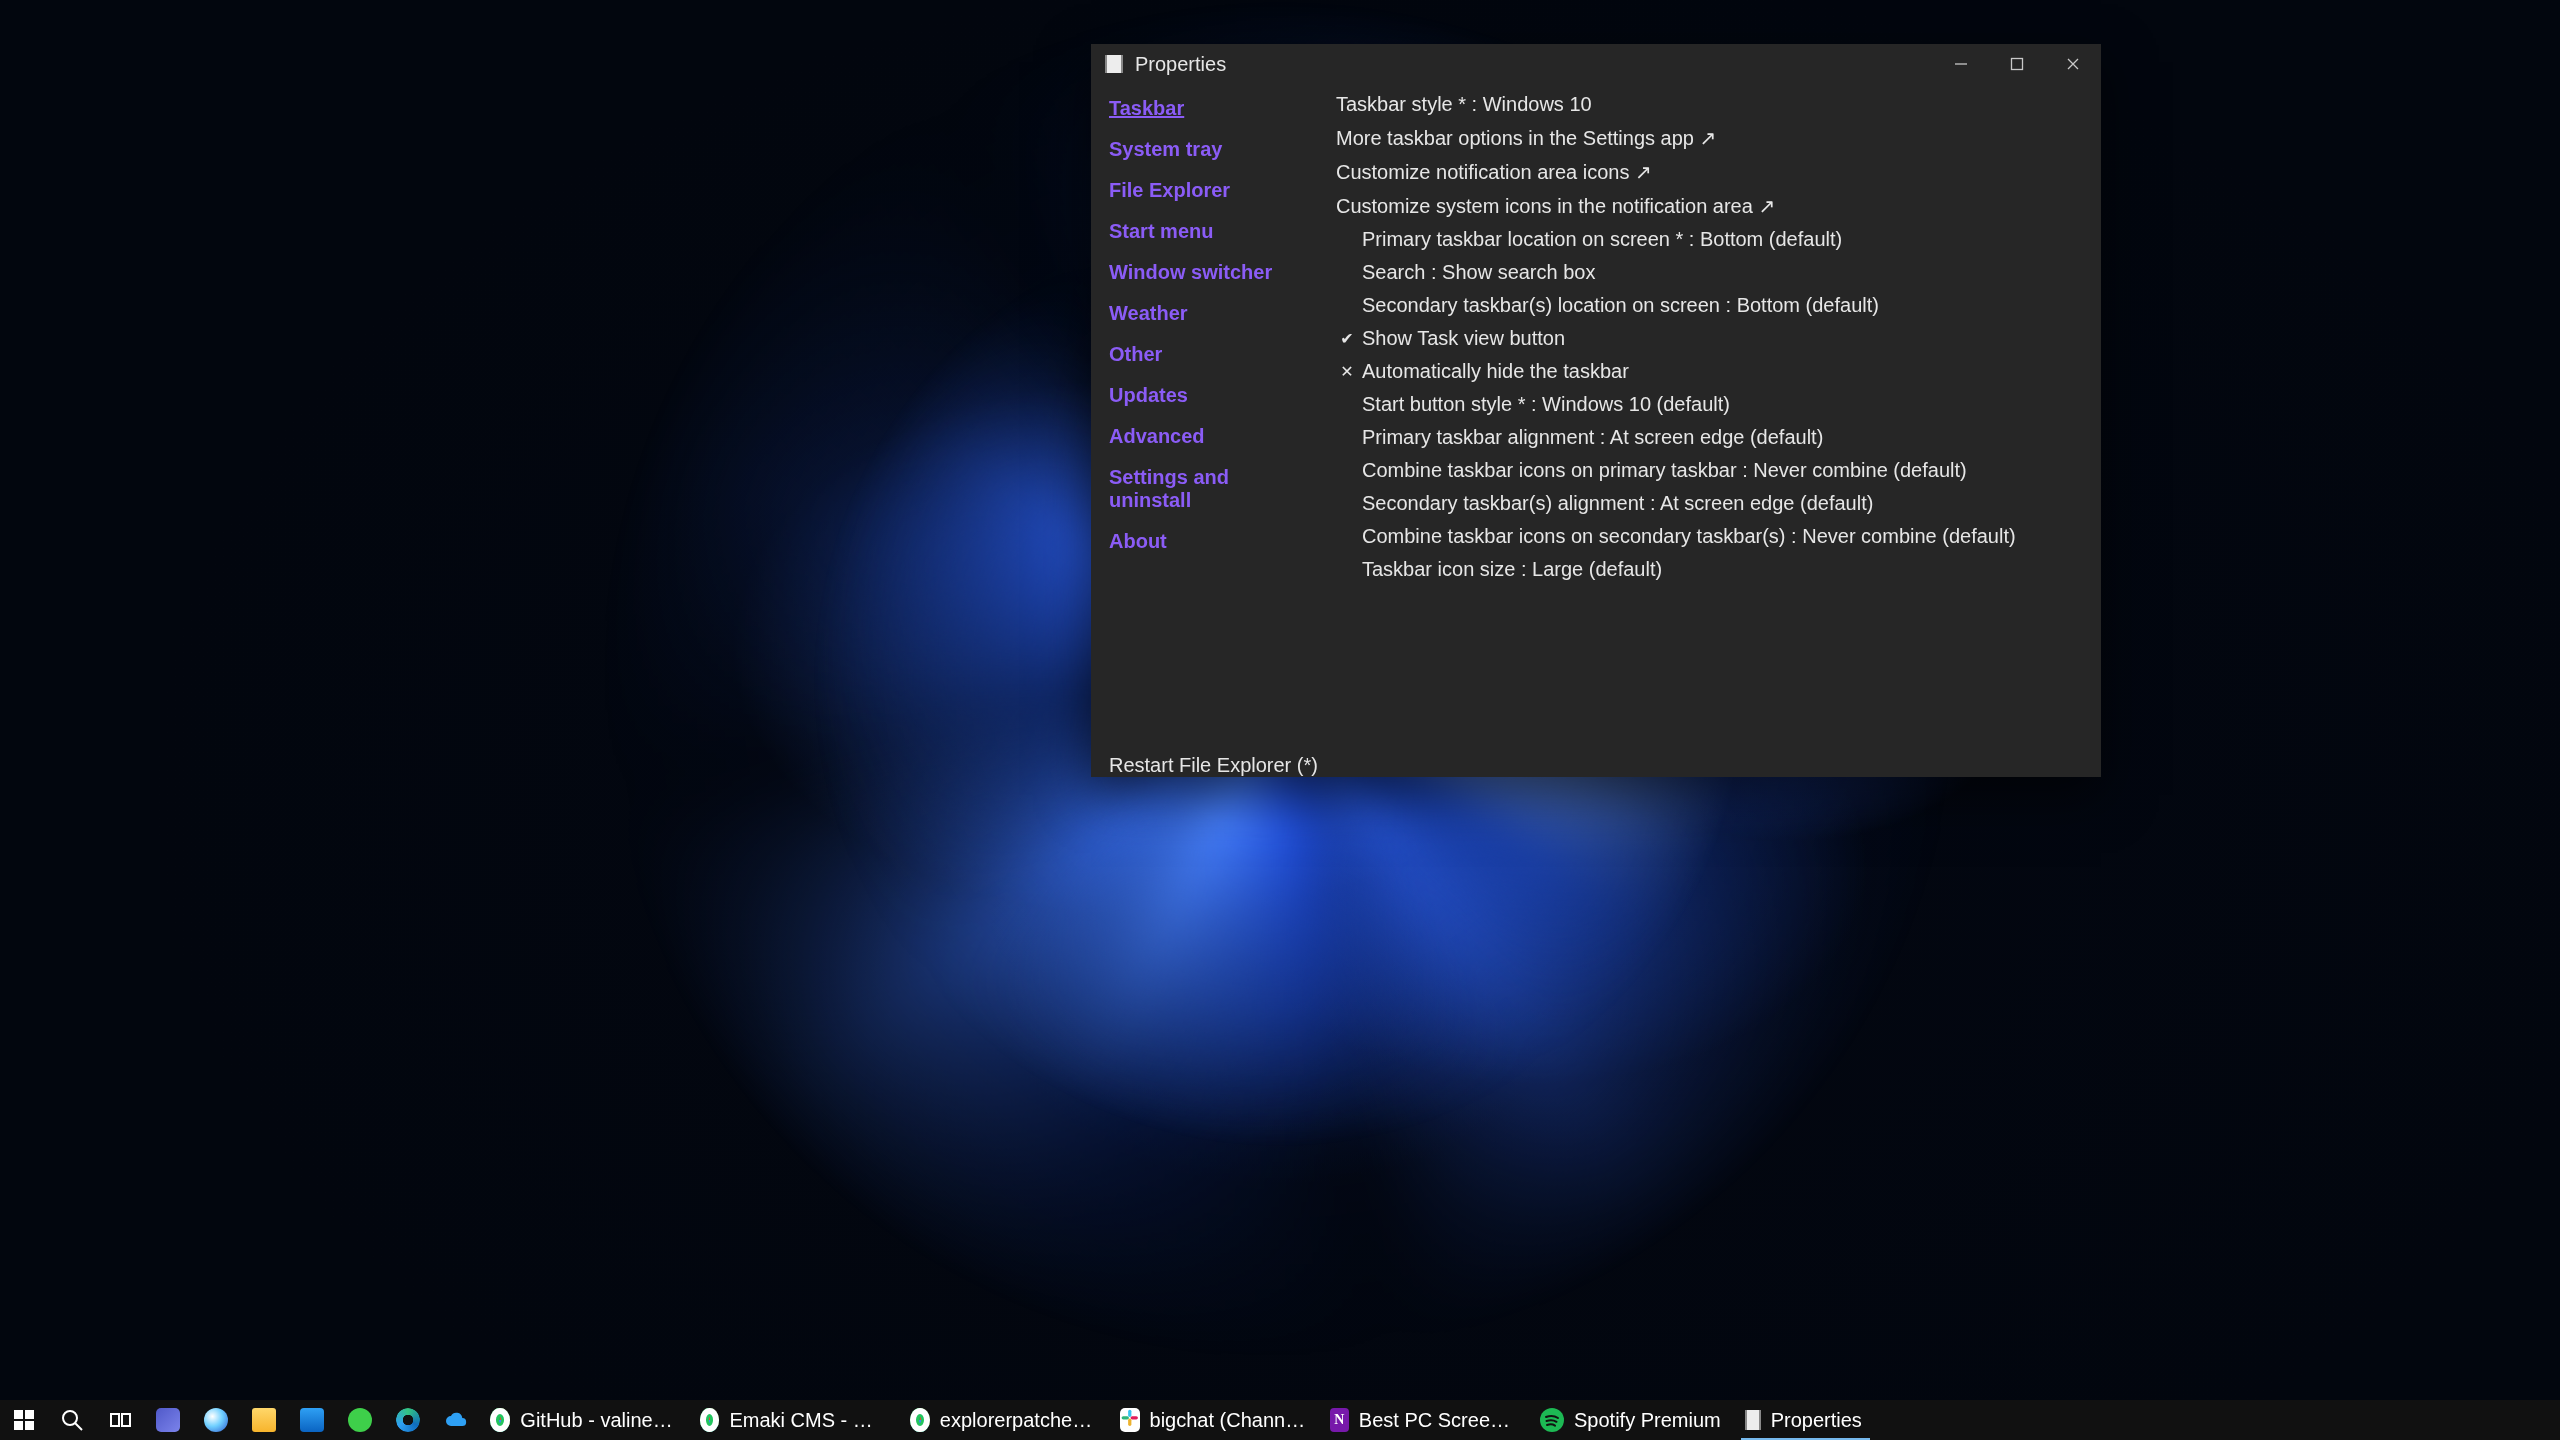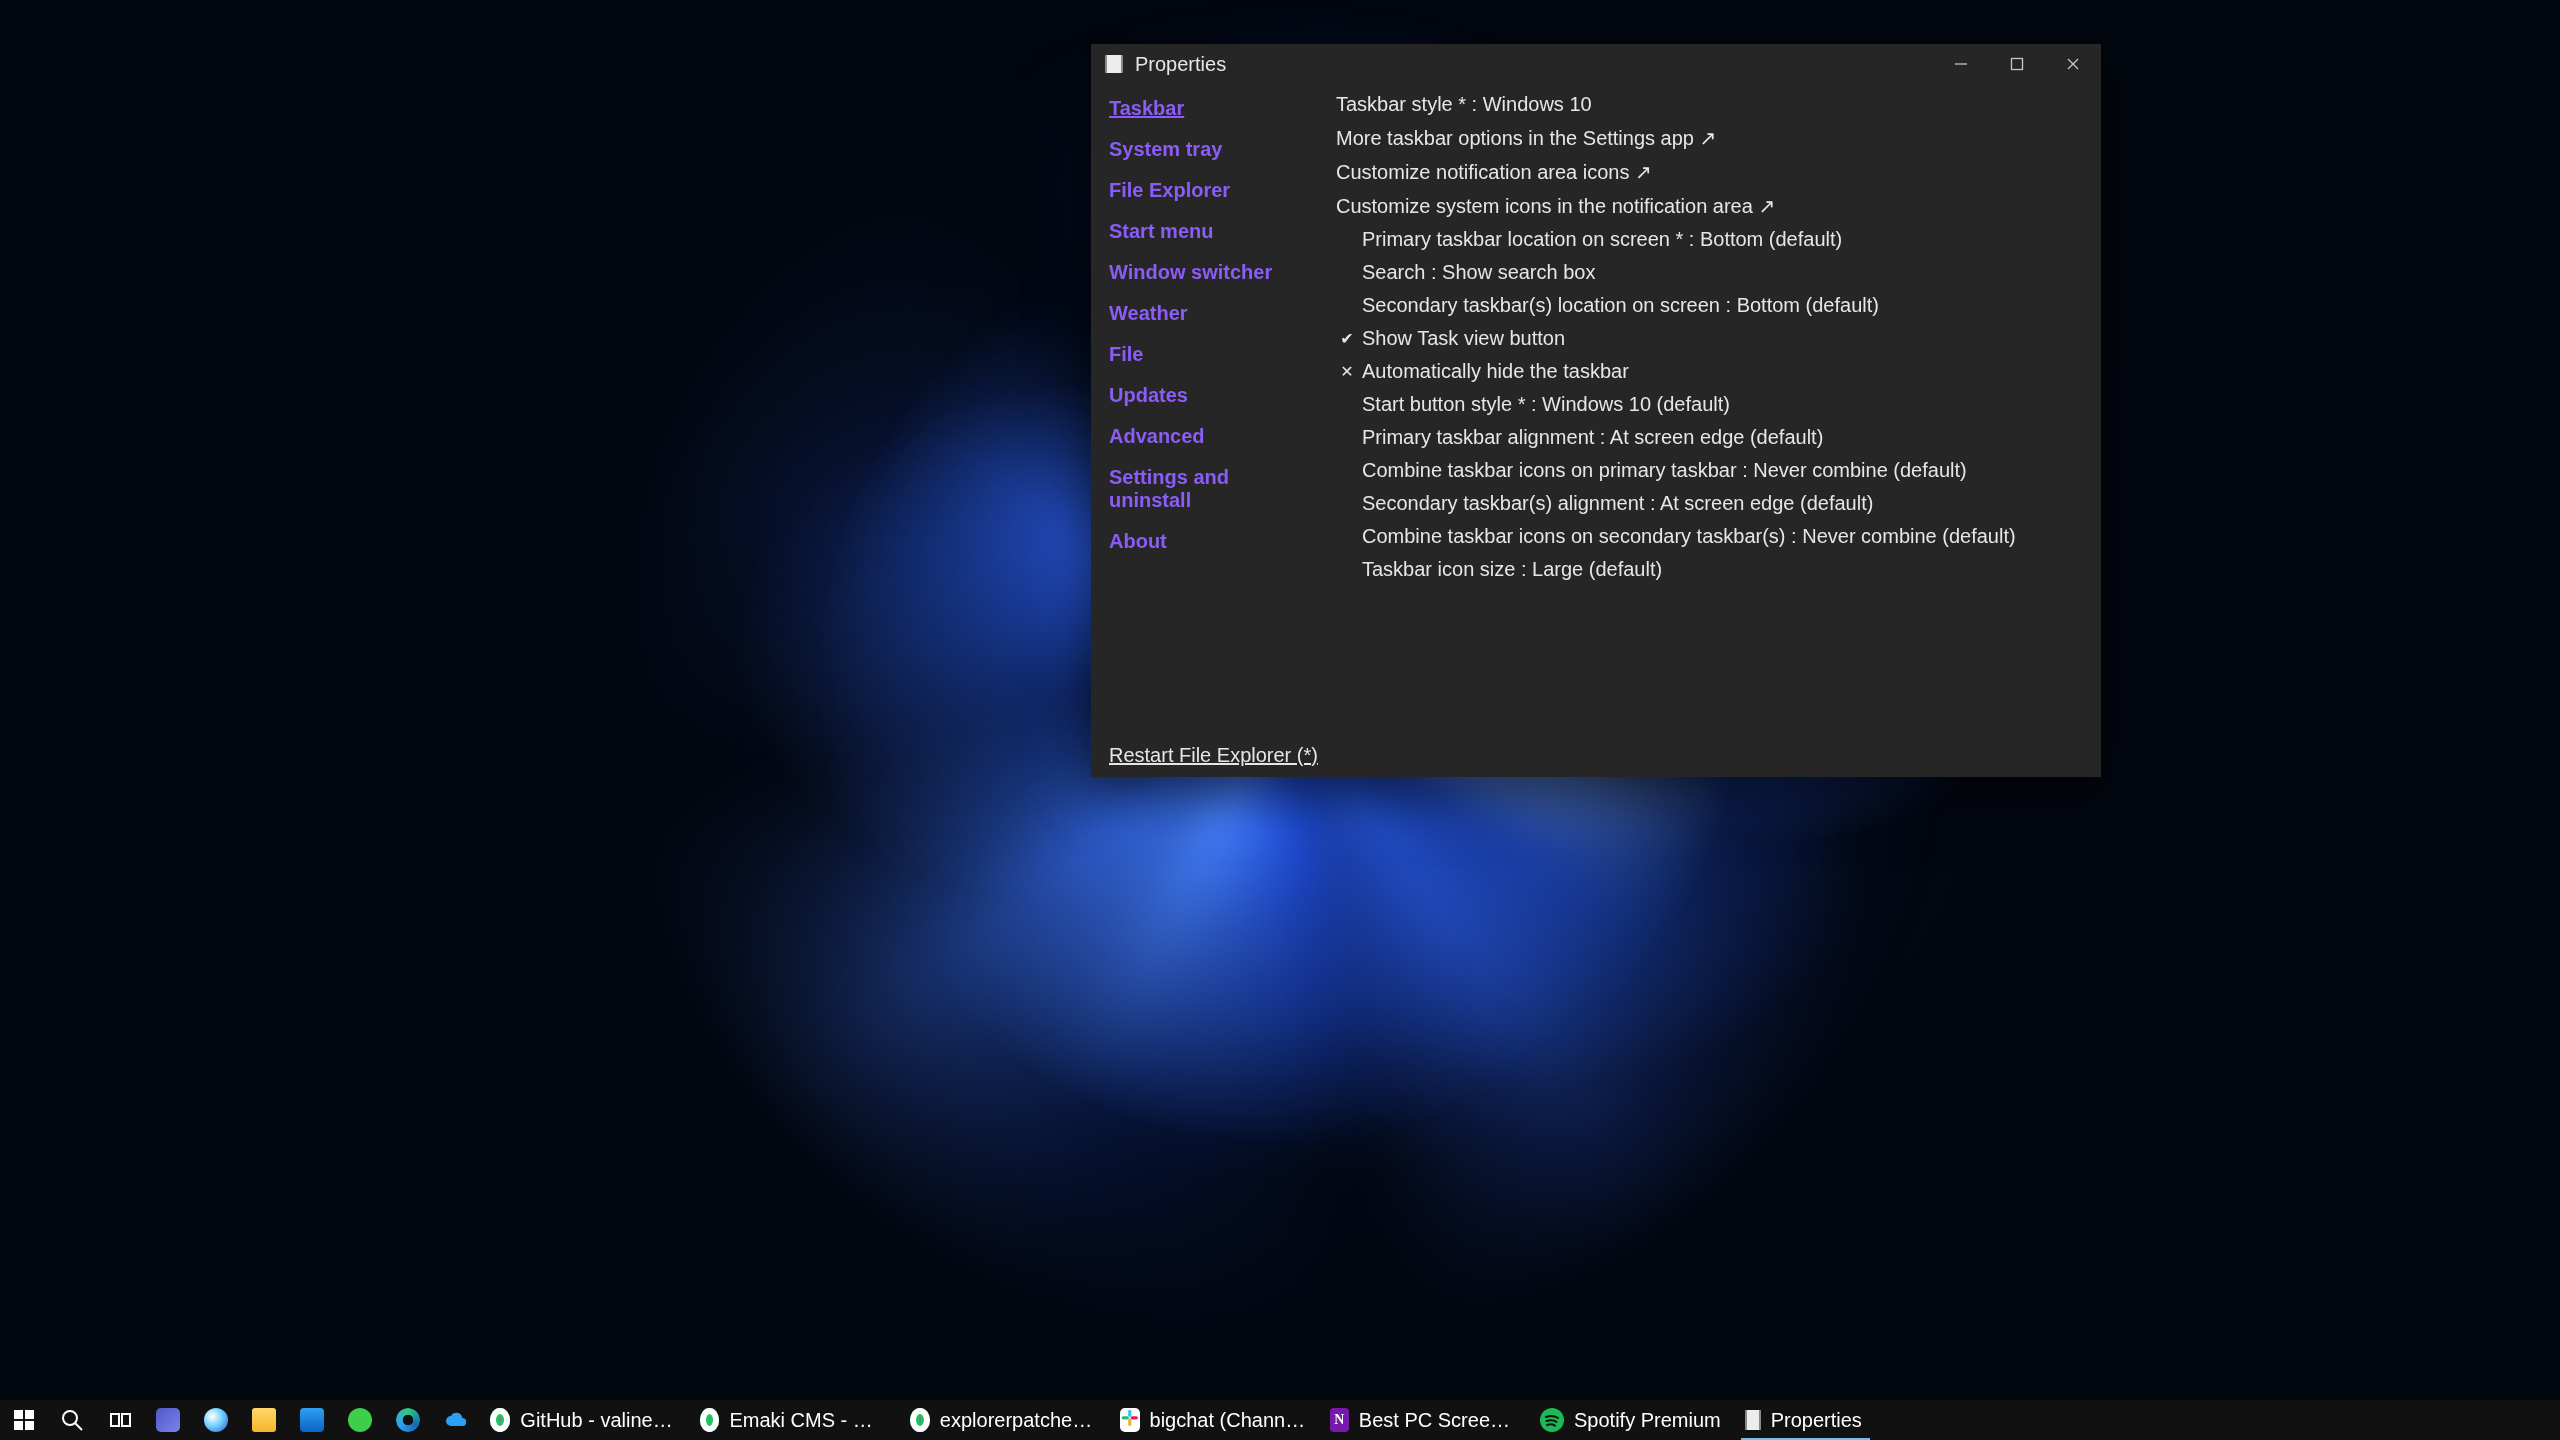"File" div.nav-item { text: File -> Other }
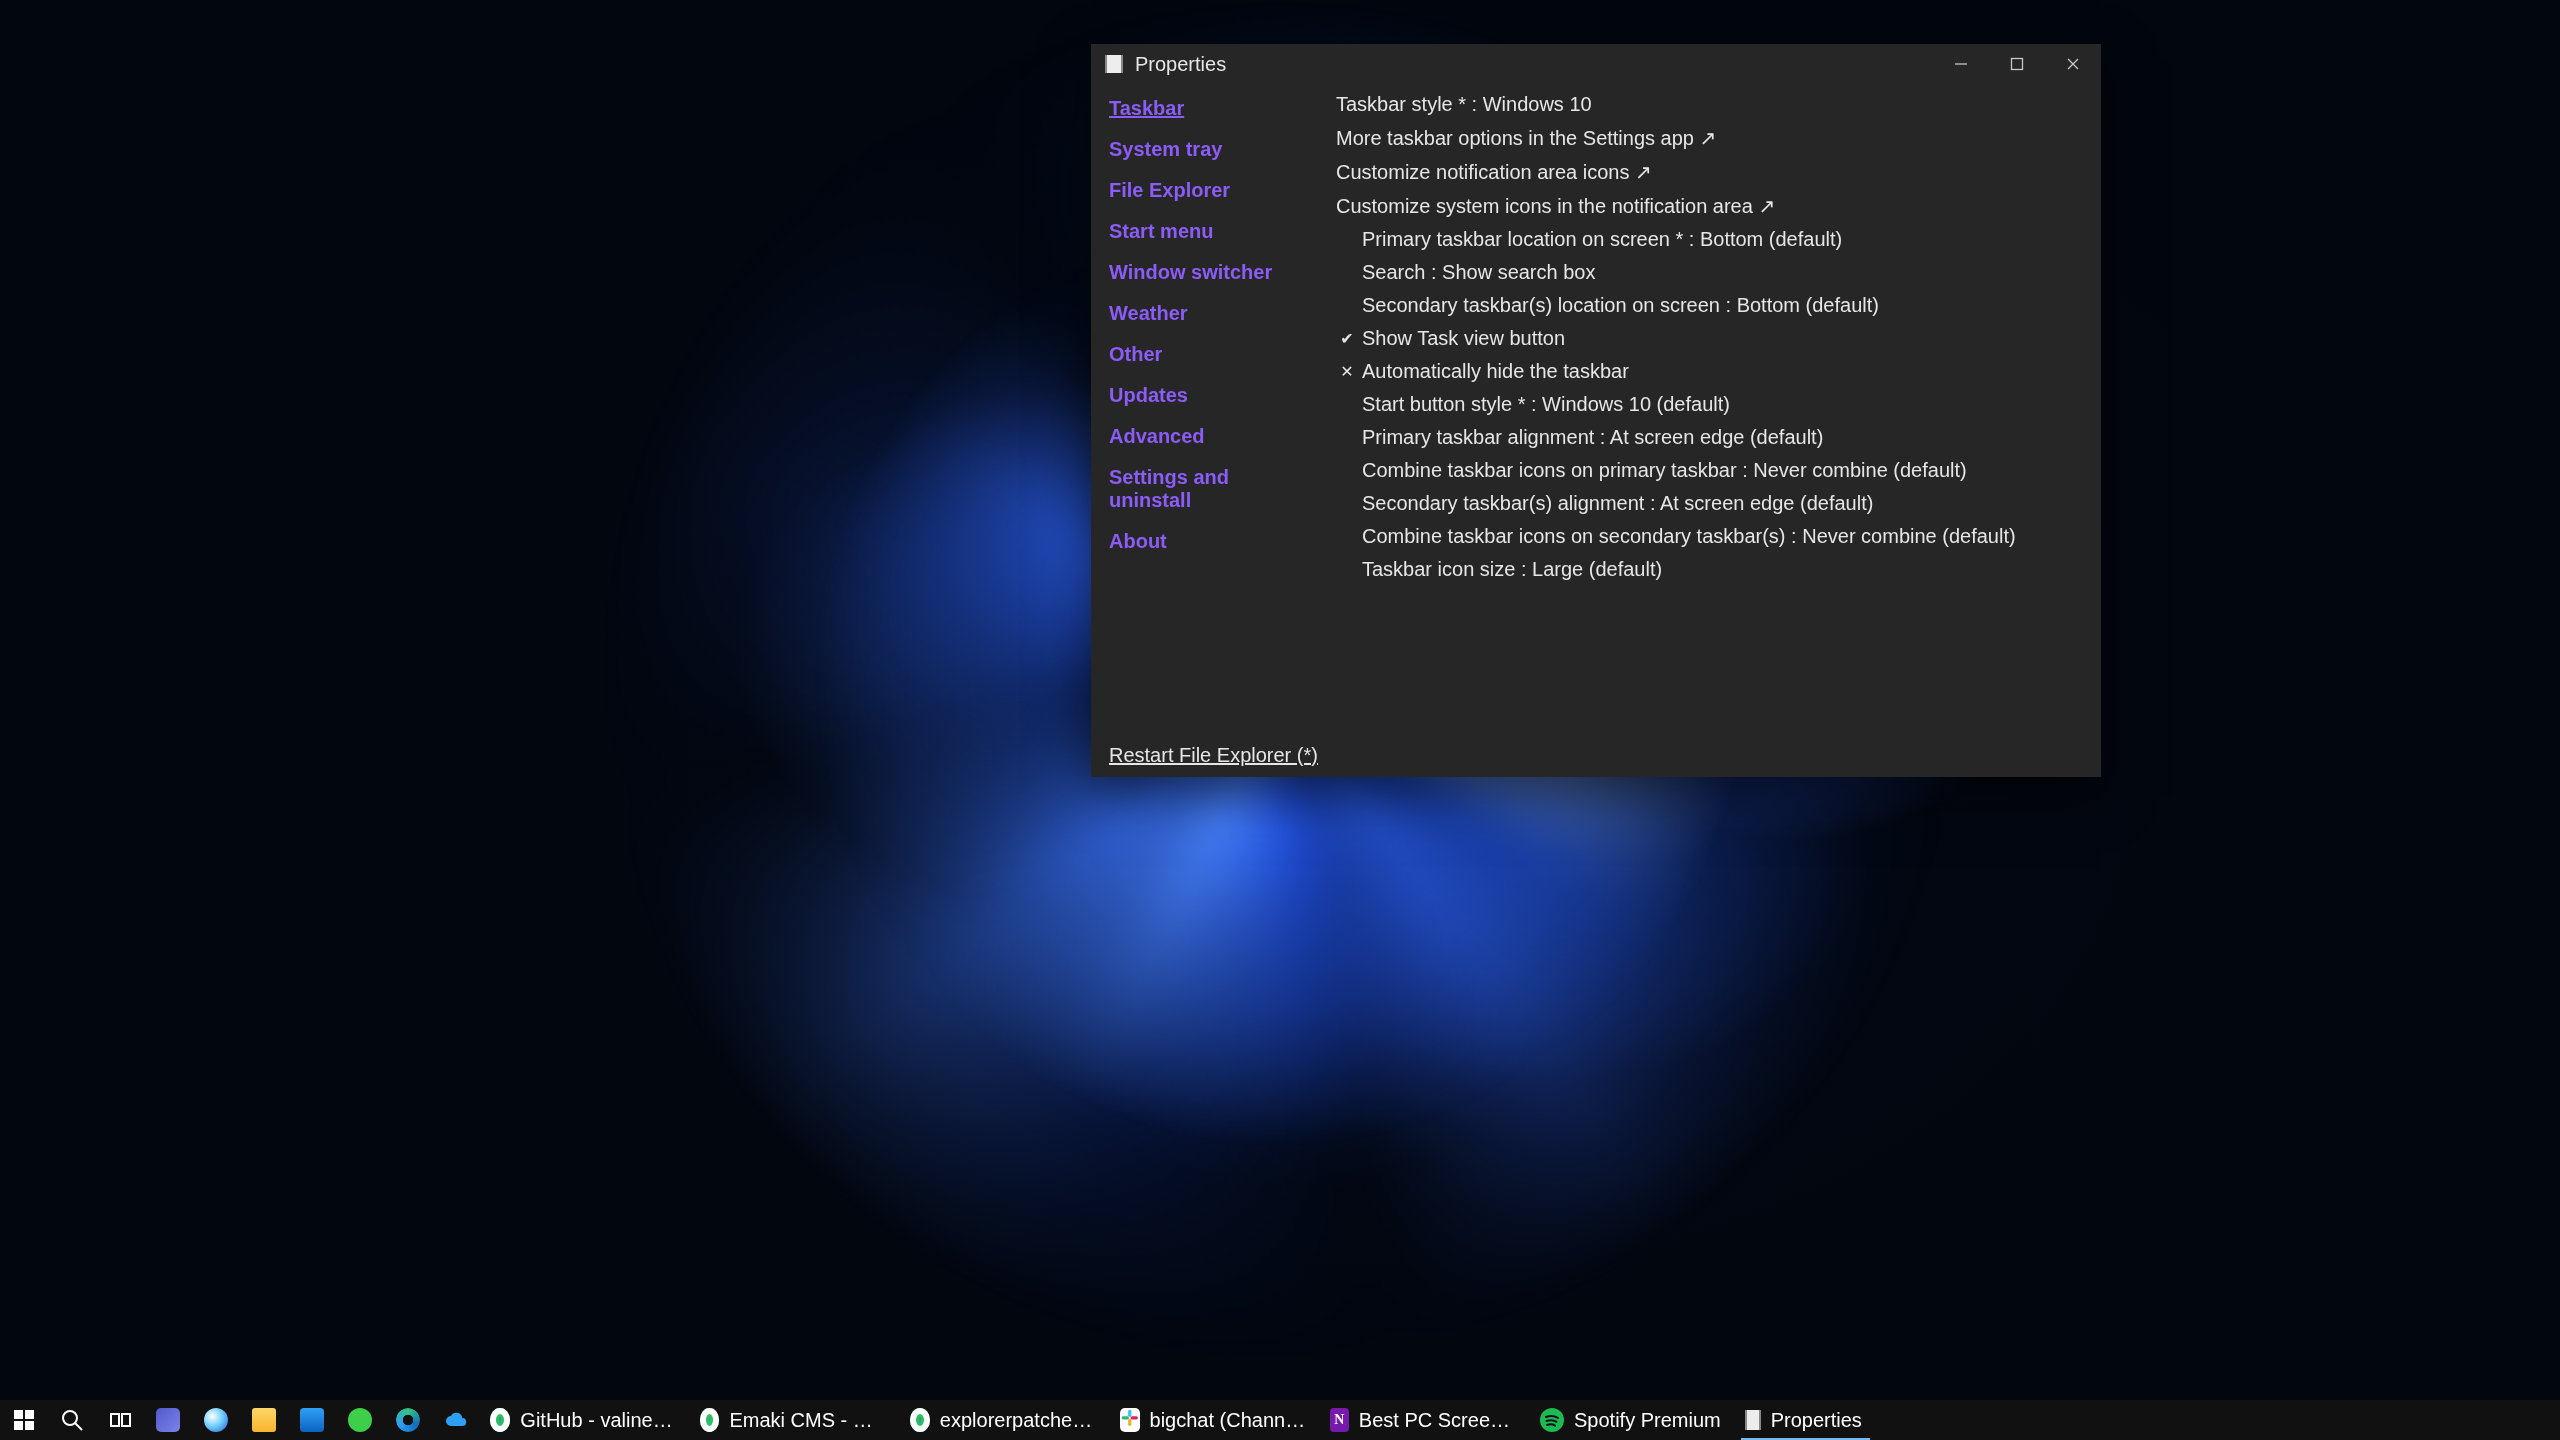"Restart File Explorer (*)" #restart-row { align-items: center -> flex-end; text-decoration: underline -> none }
